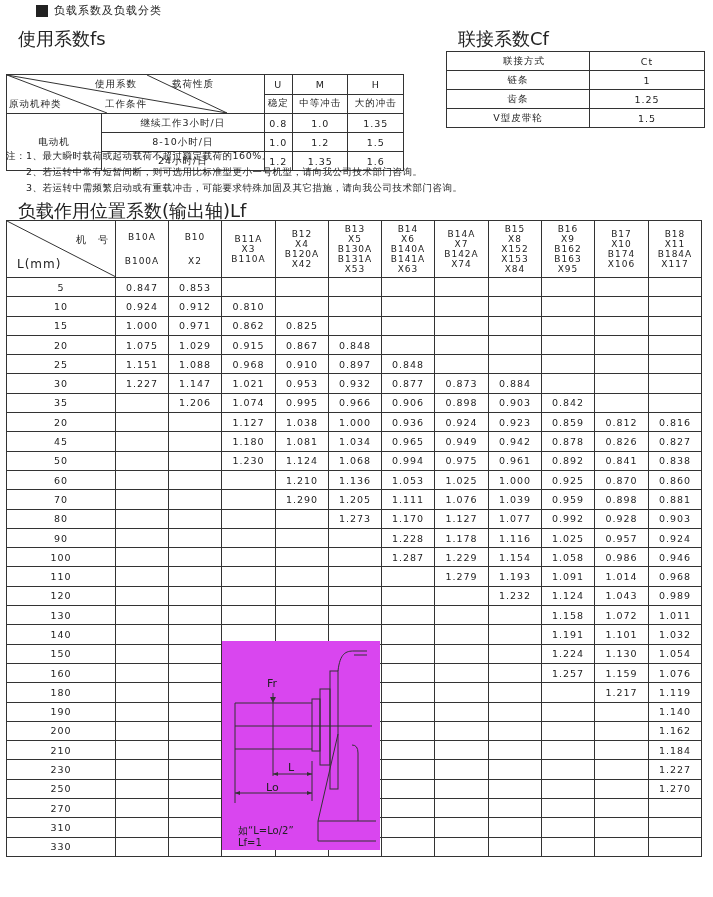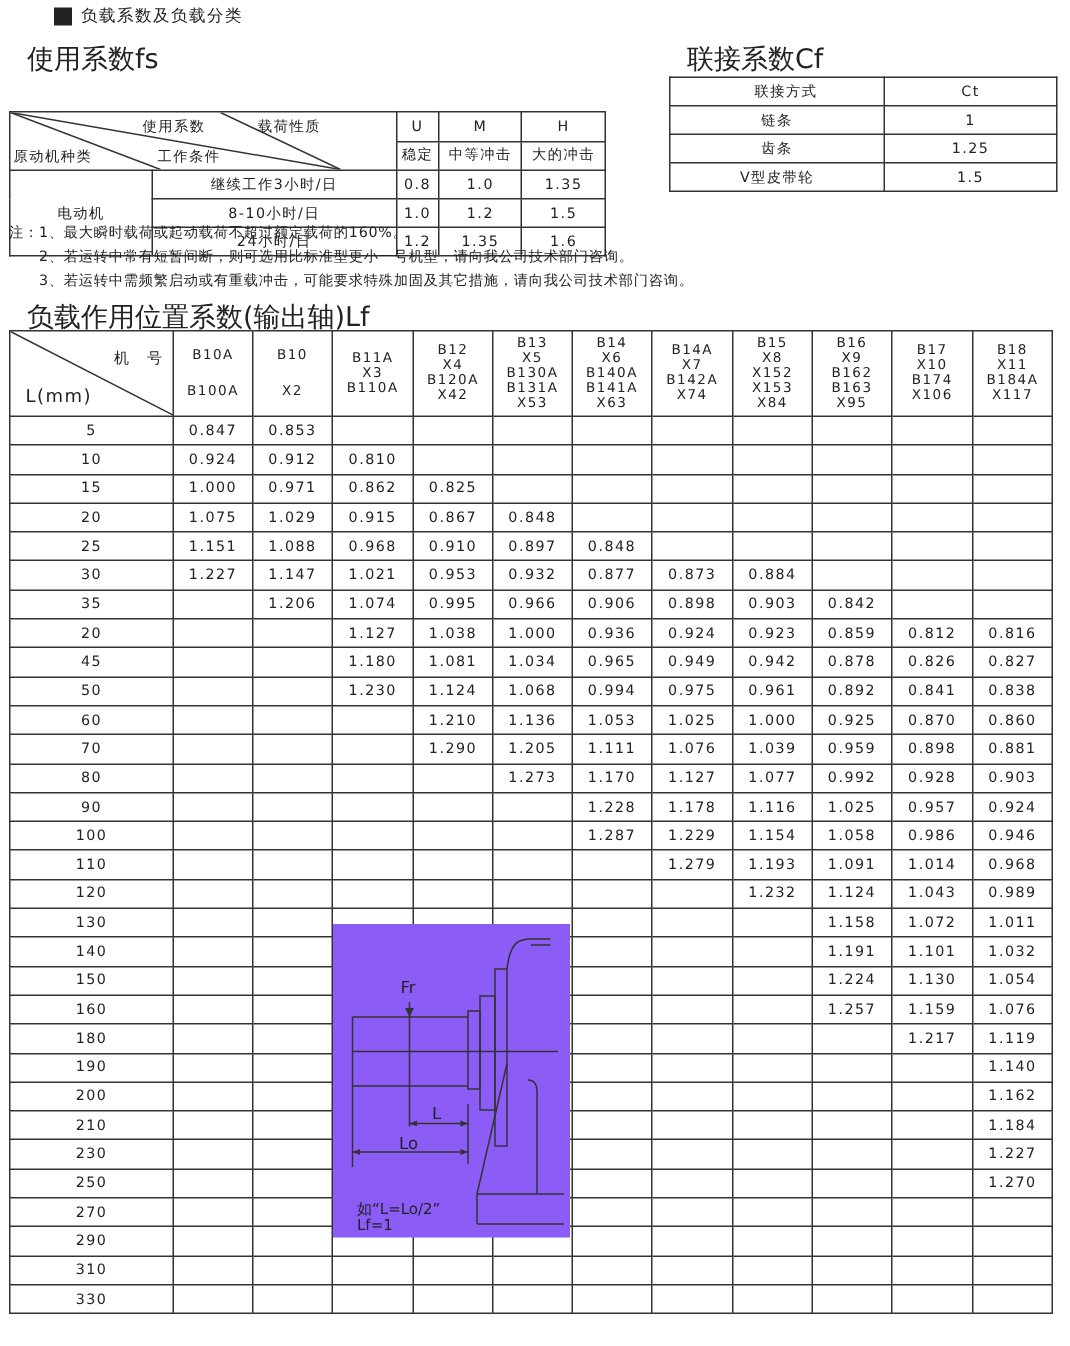"Fr" div.abs { background: #8b5cf6 -> #d946ef; top: 616px -> 641px }
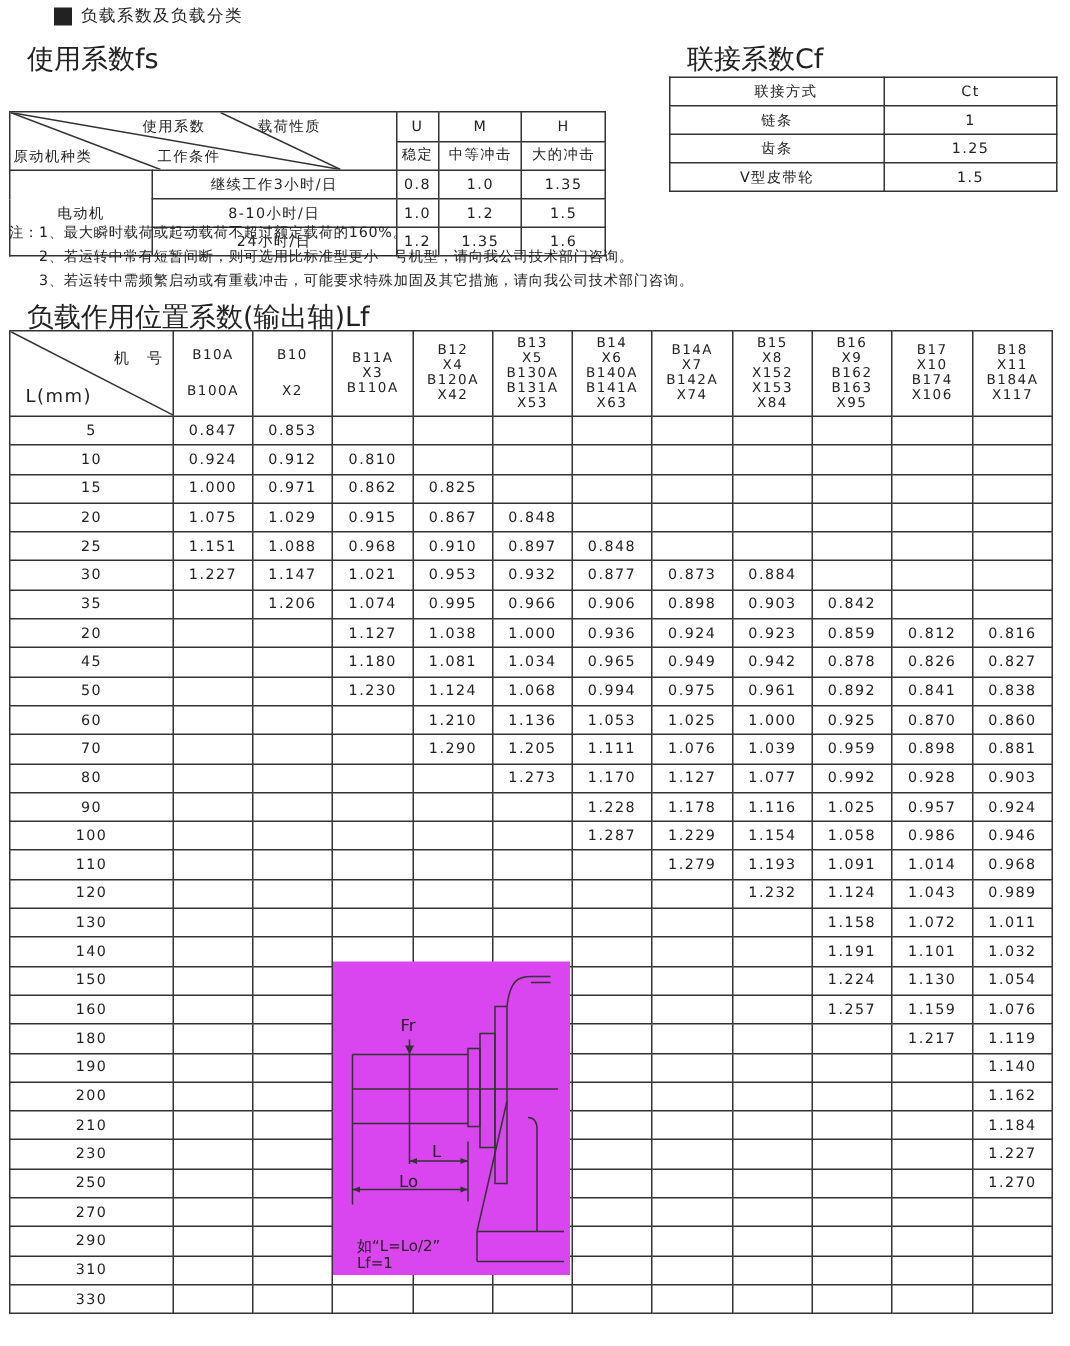"290" tr { html: <tr> <td>290</td> <td></td> <td></td> <td></td> <td></td> <td></td> <td></td> <td></td> <td></td> <td></td> <td></td> <td></td> </tr> -> none }
